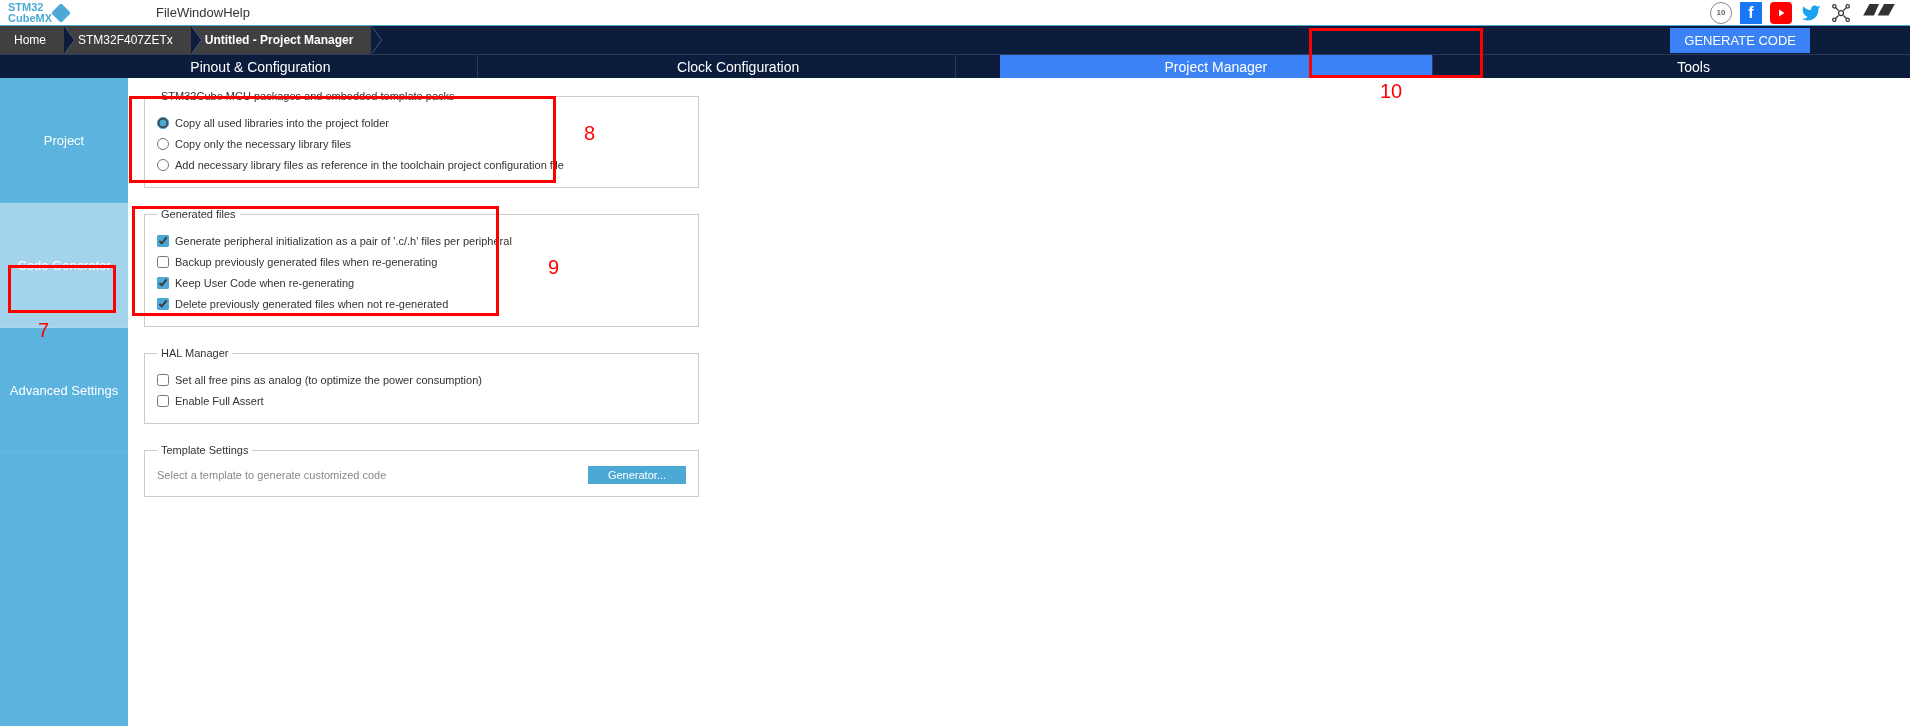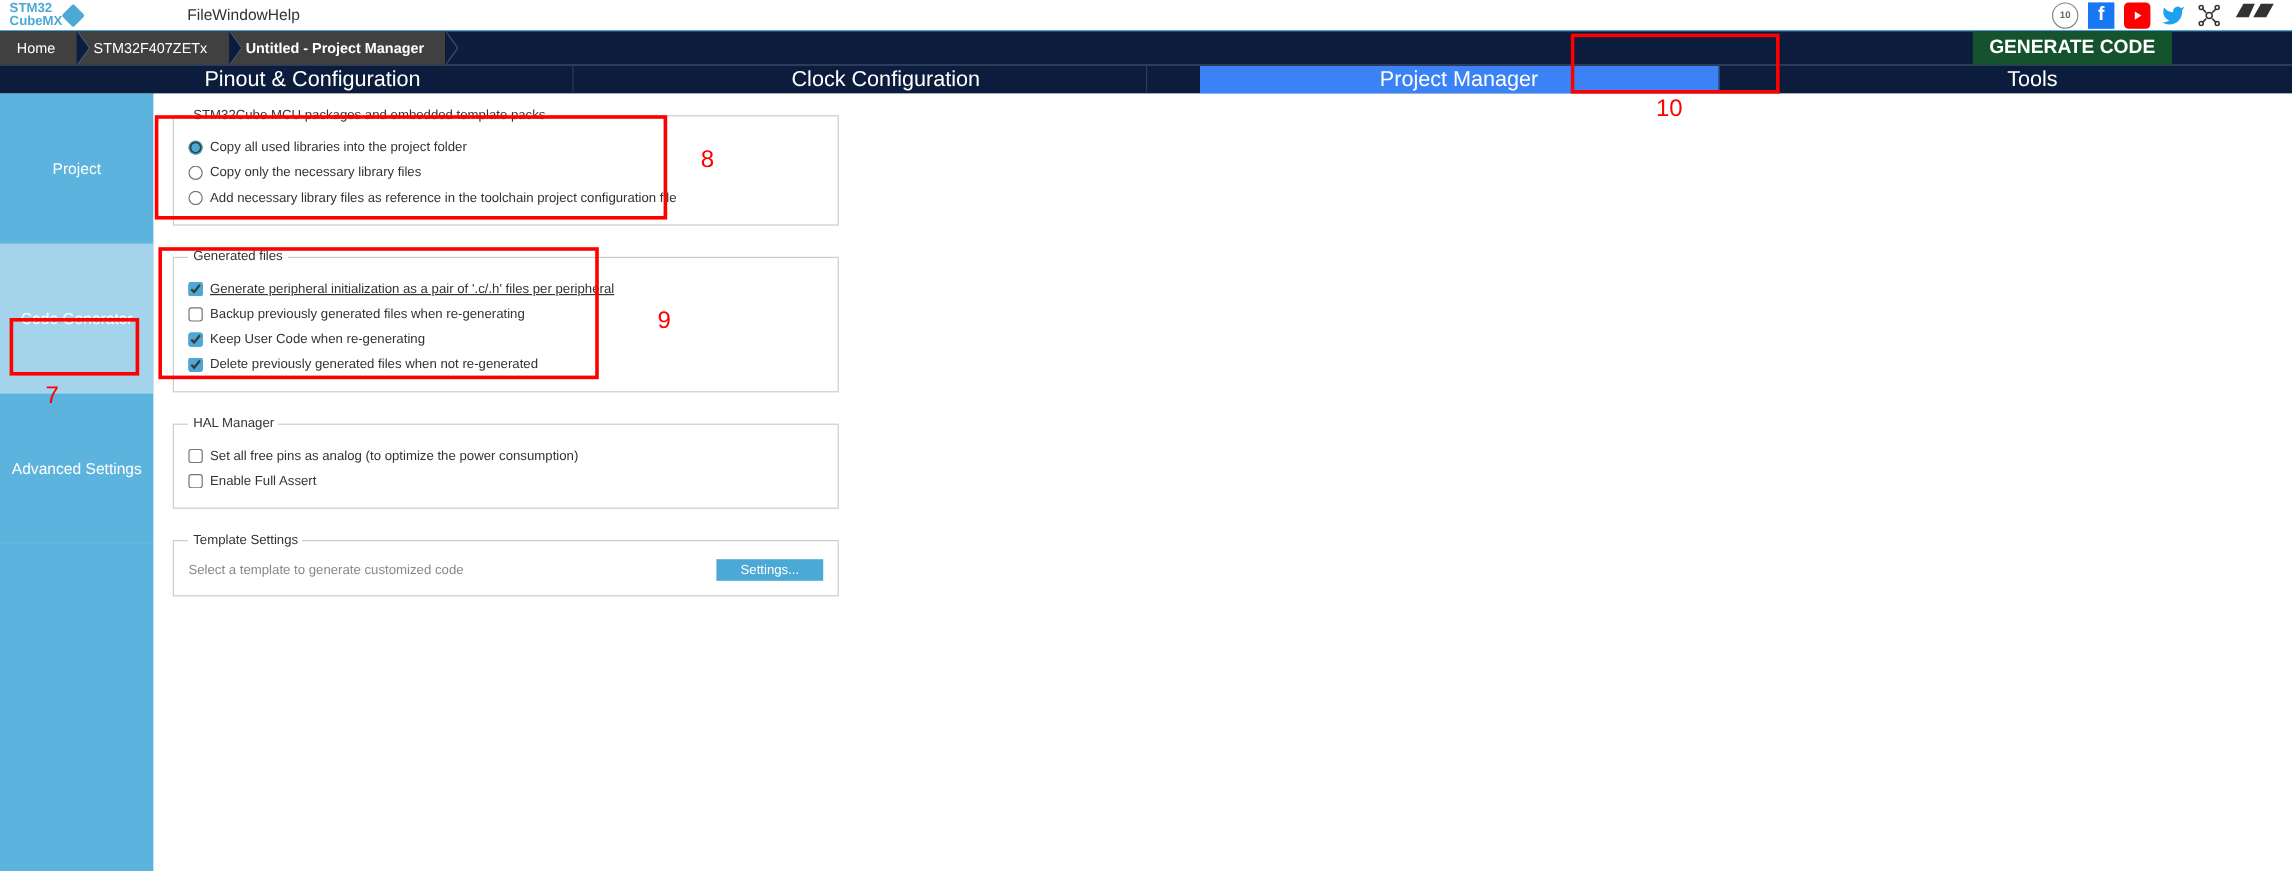"GENERATE CODE" .generate-btn { background: #14532d -> #3b82f6; font-size: 16px -> 13px; font-weight: bold -> normal }
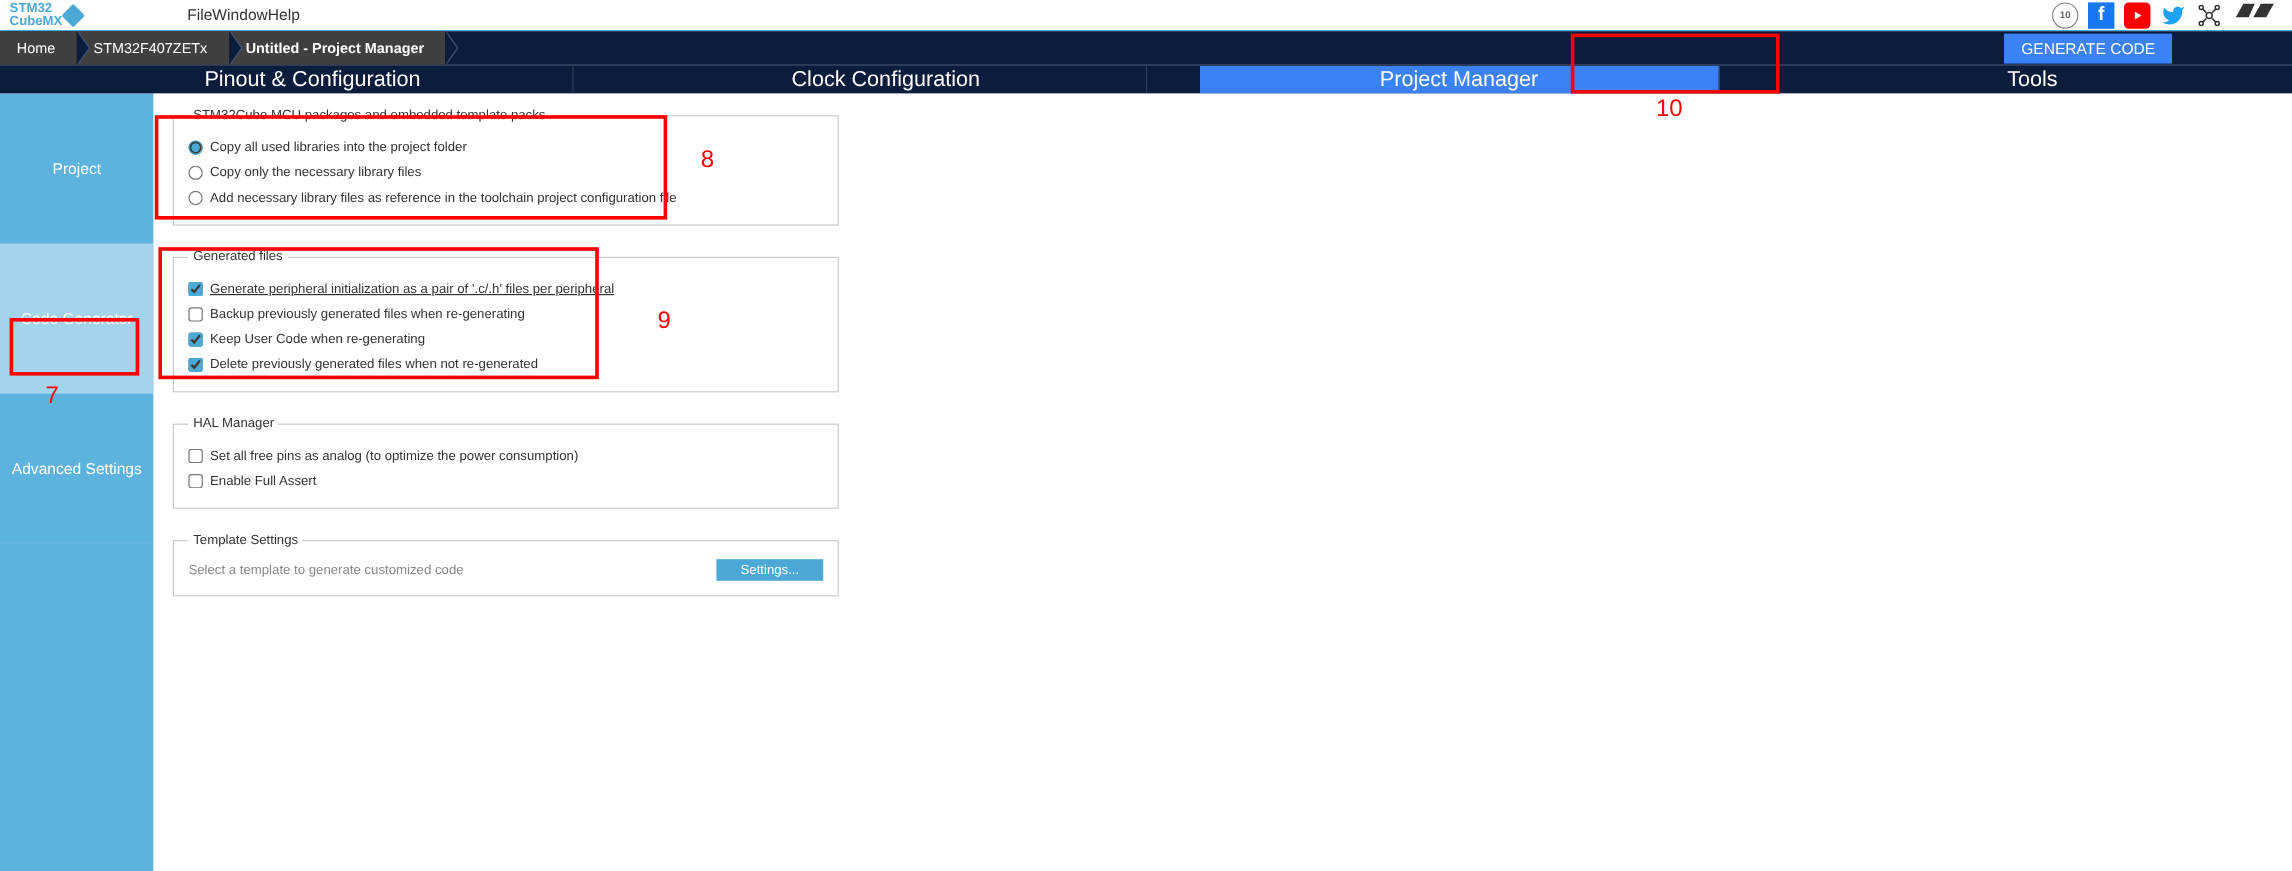"Pinout & Configuration" .main-tab { font-size: 18px -> 14px }
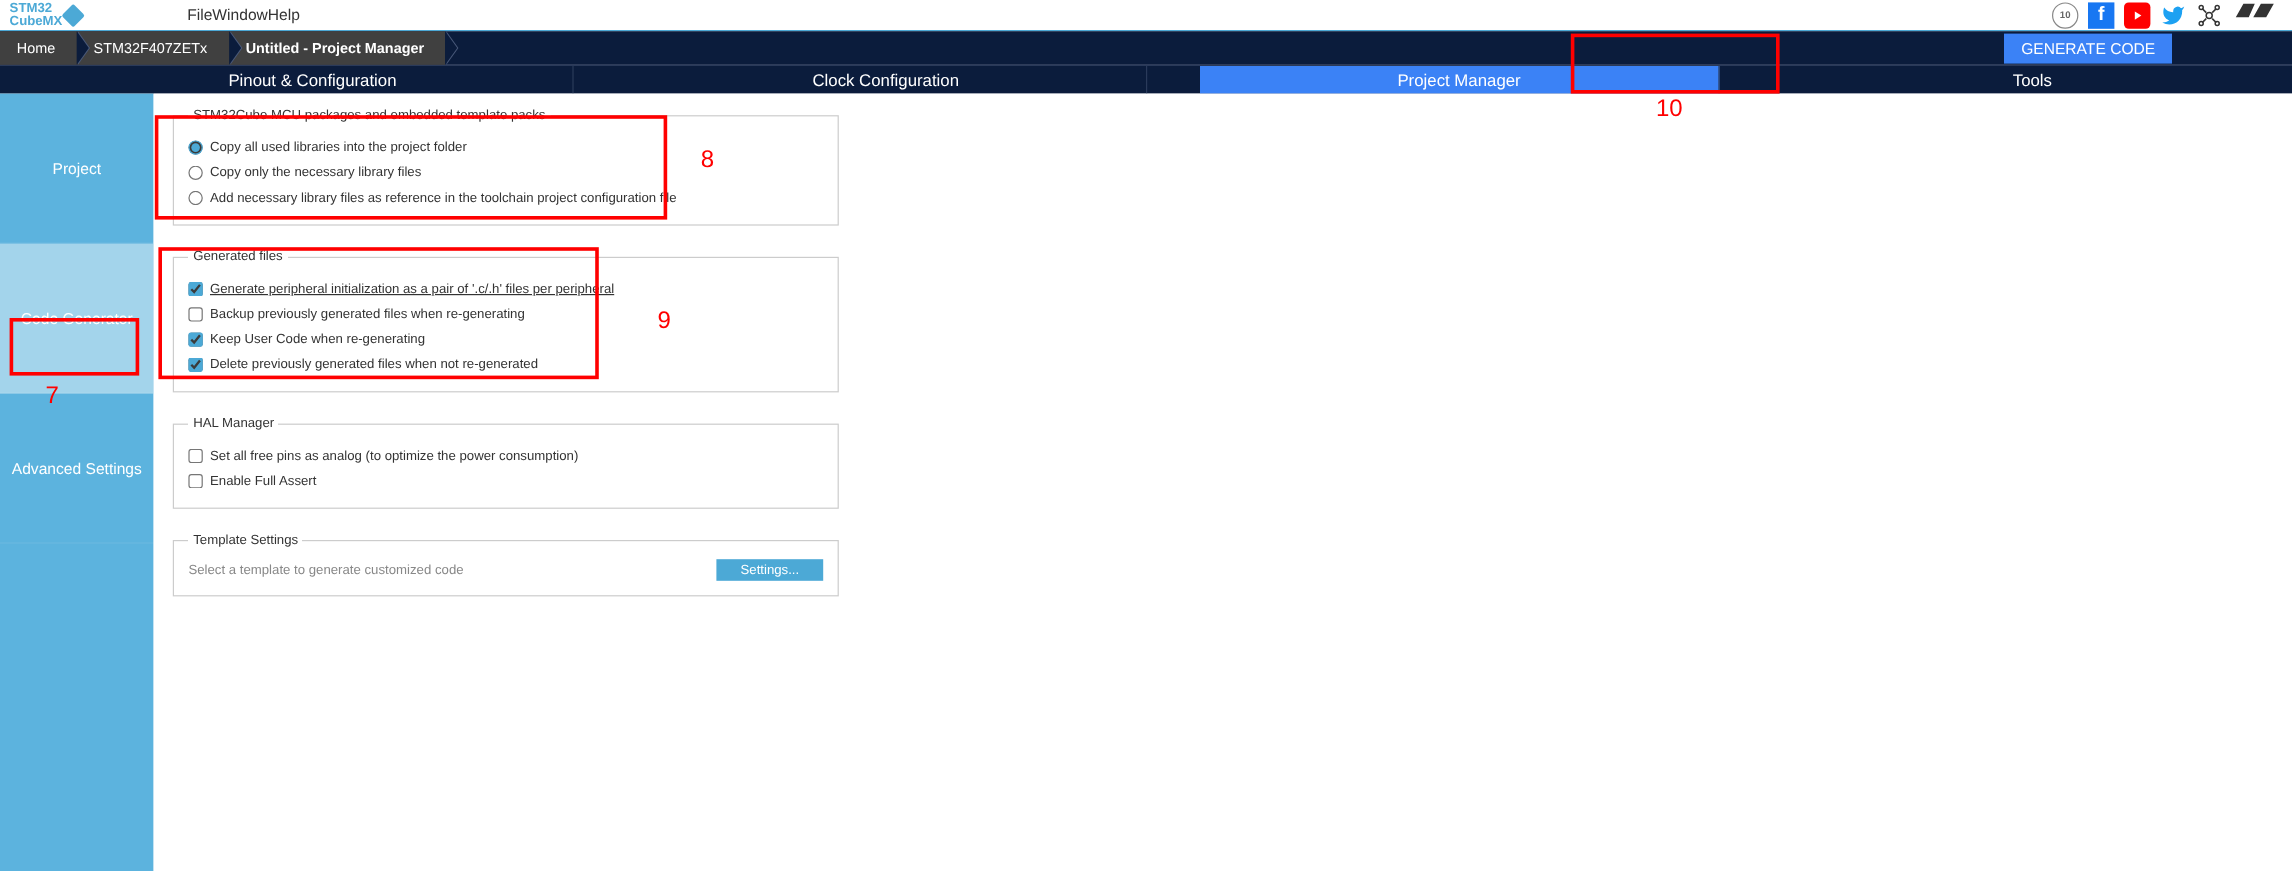"Generate peripheral initialization as a" .underline { text-decoration: underline -> none }
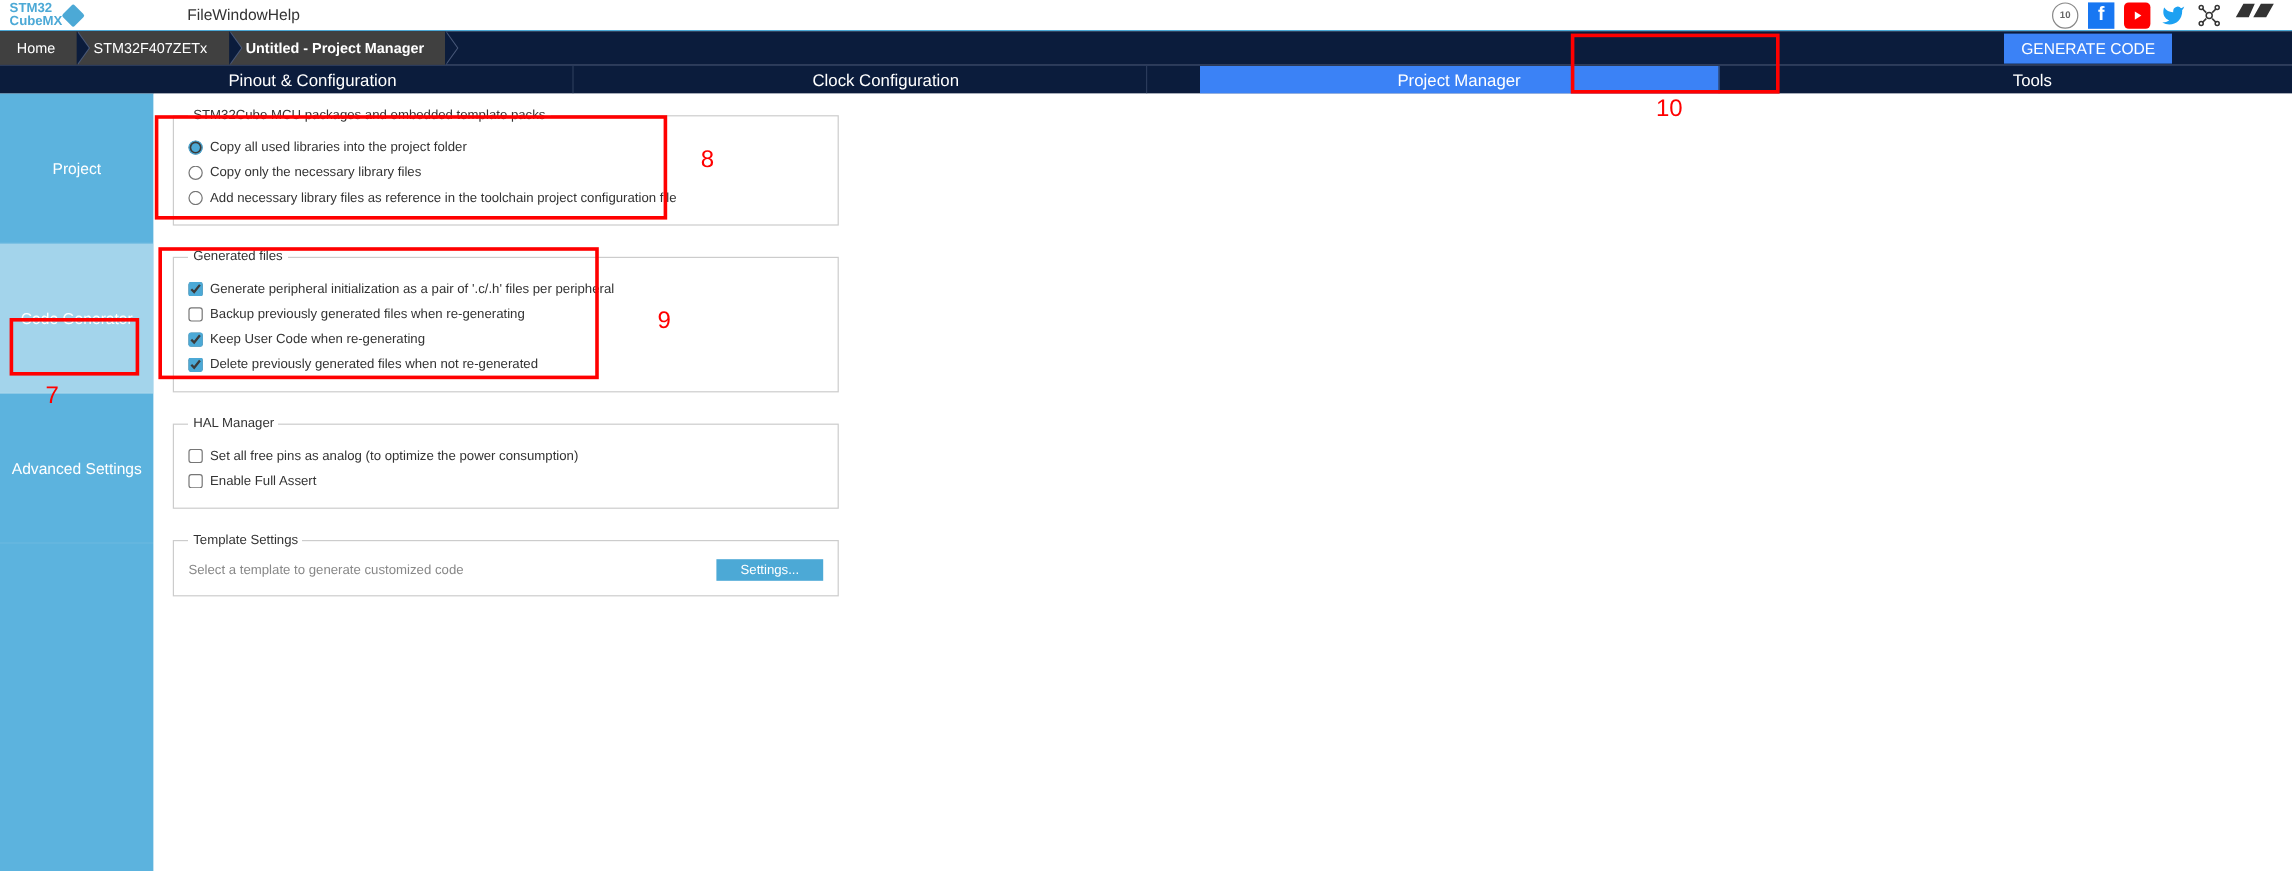"Settings..." button.settings-btn { text: Settings -> Generator }
